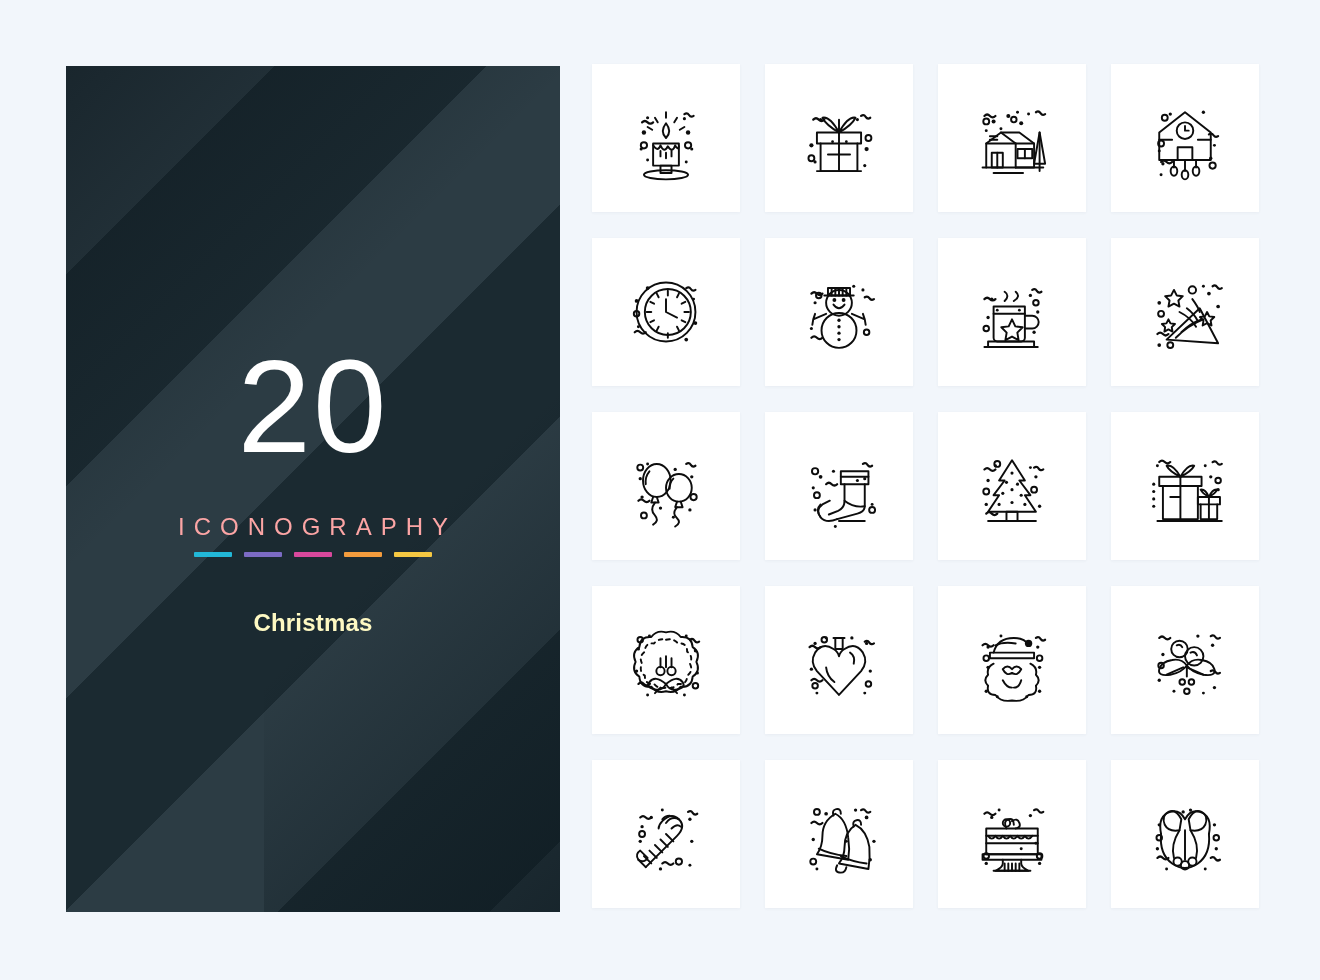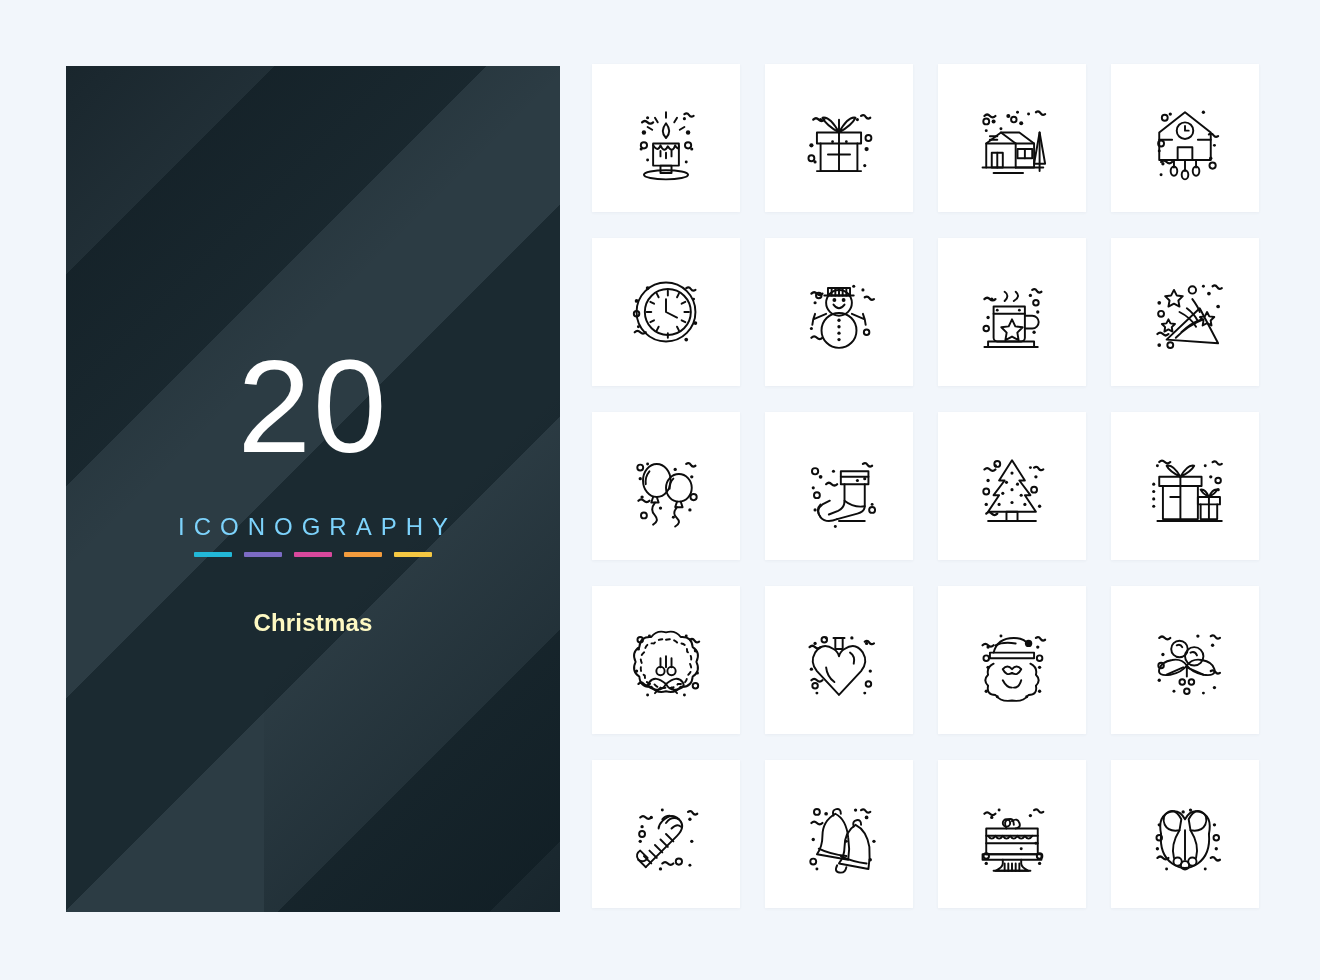"ICONOGRAPHY" .hero-sub { color: #7dd3fc -> #fca5a5 }
